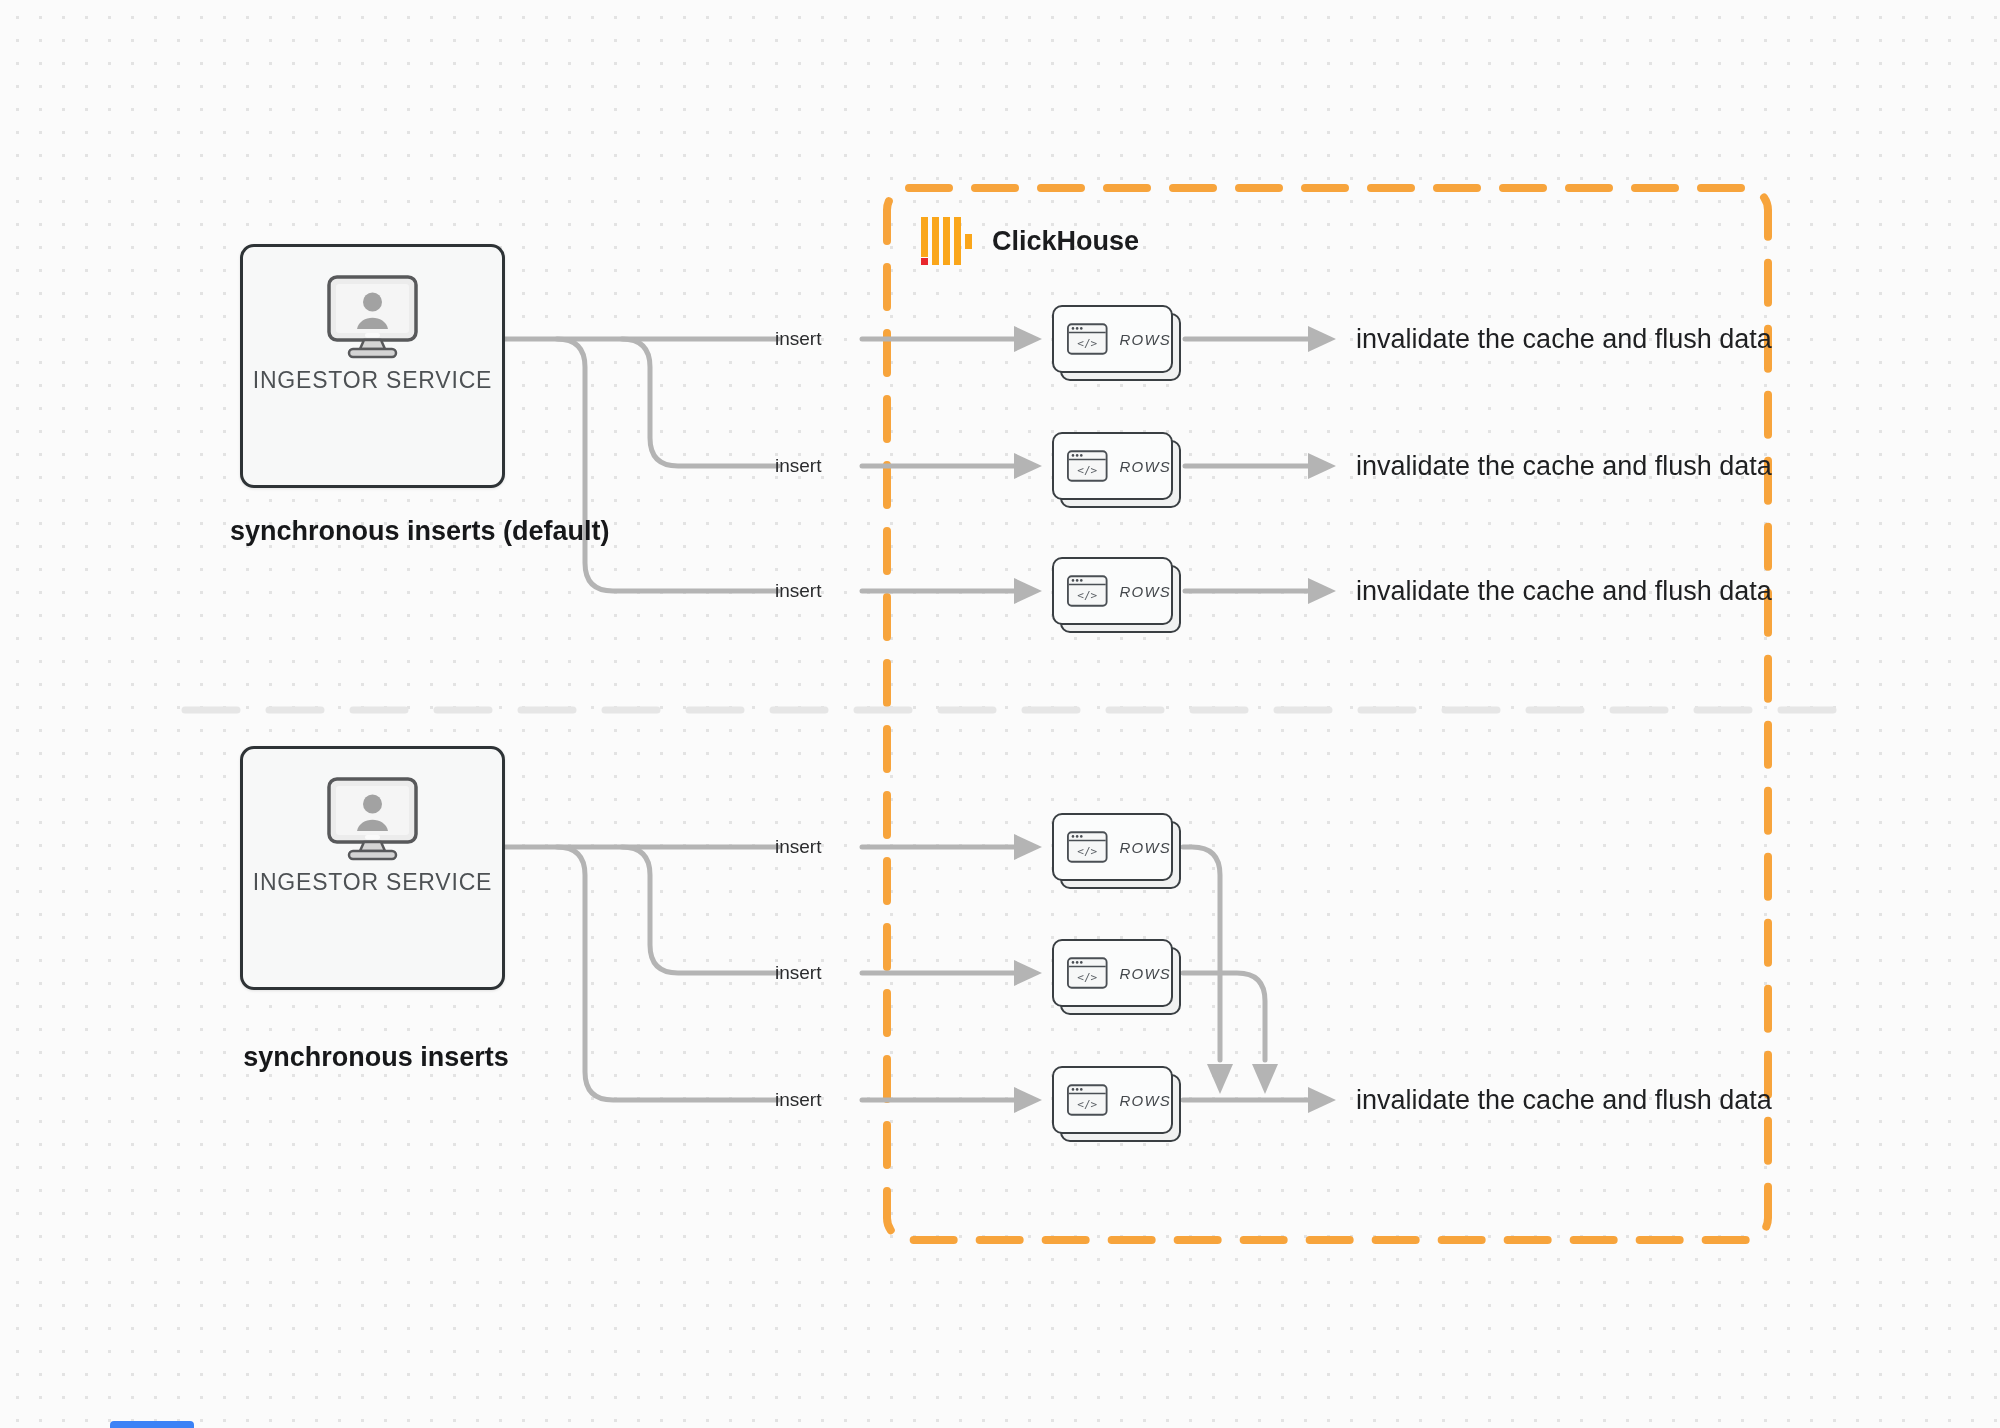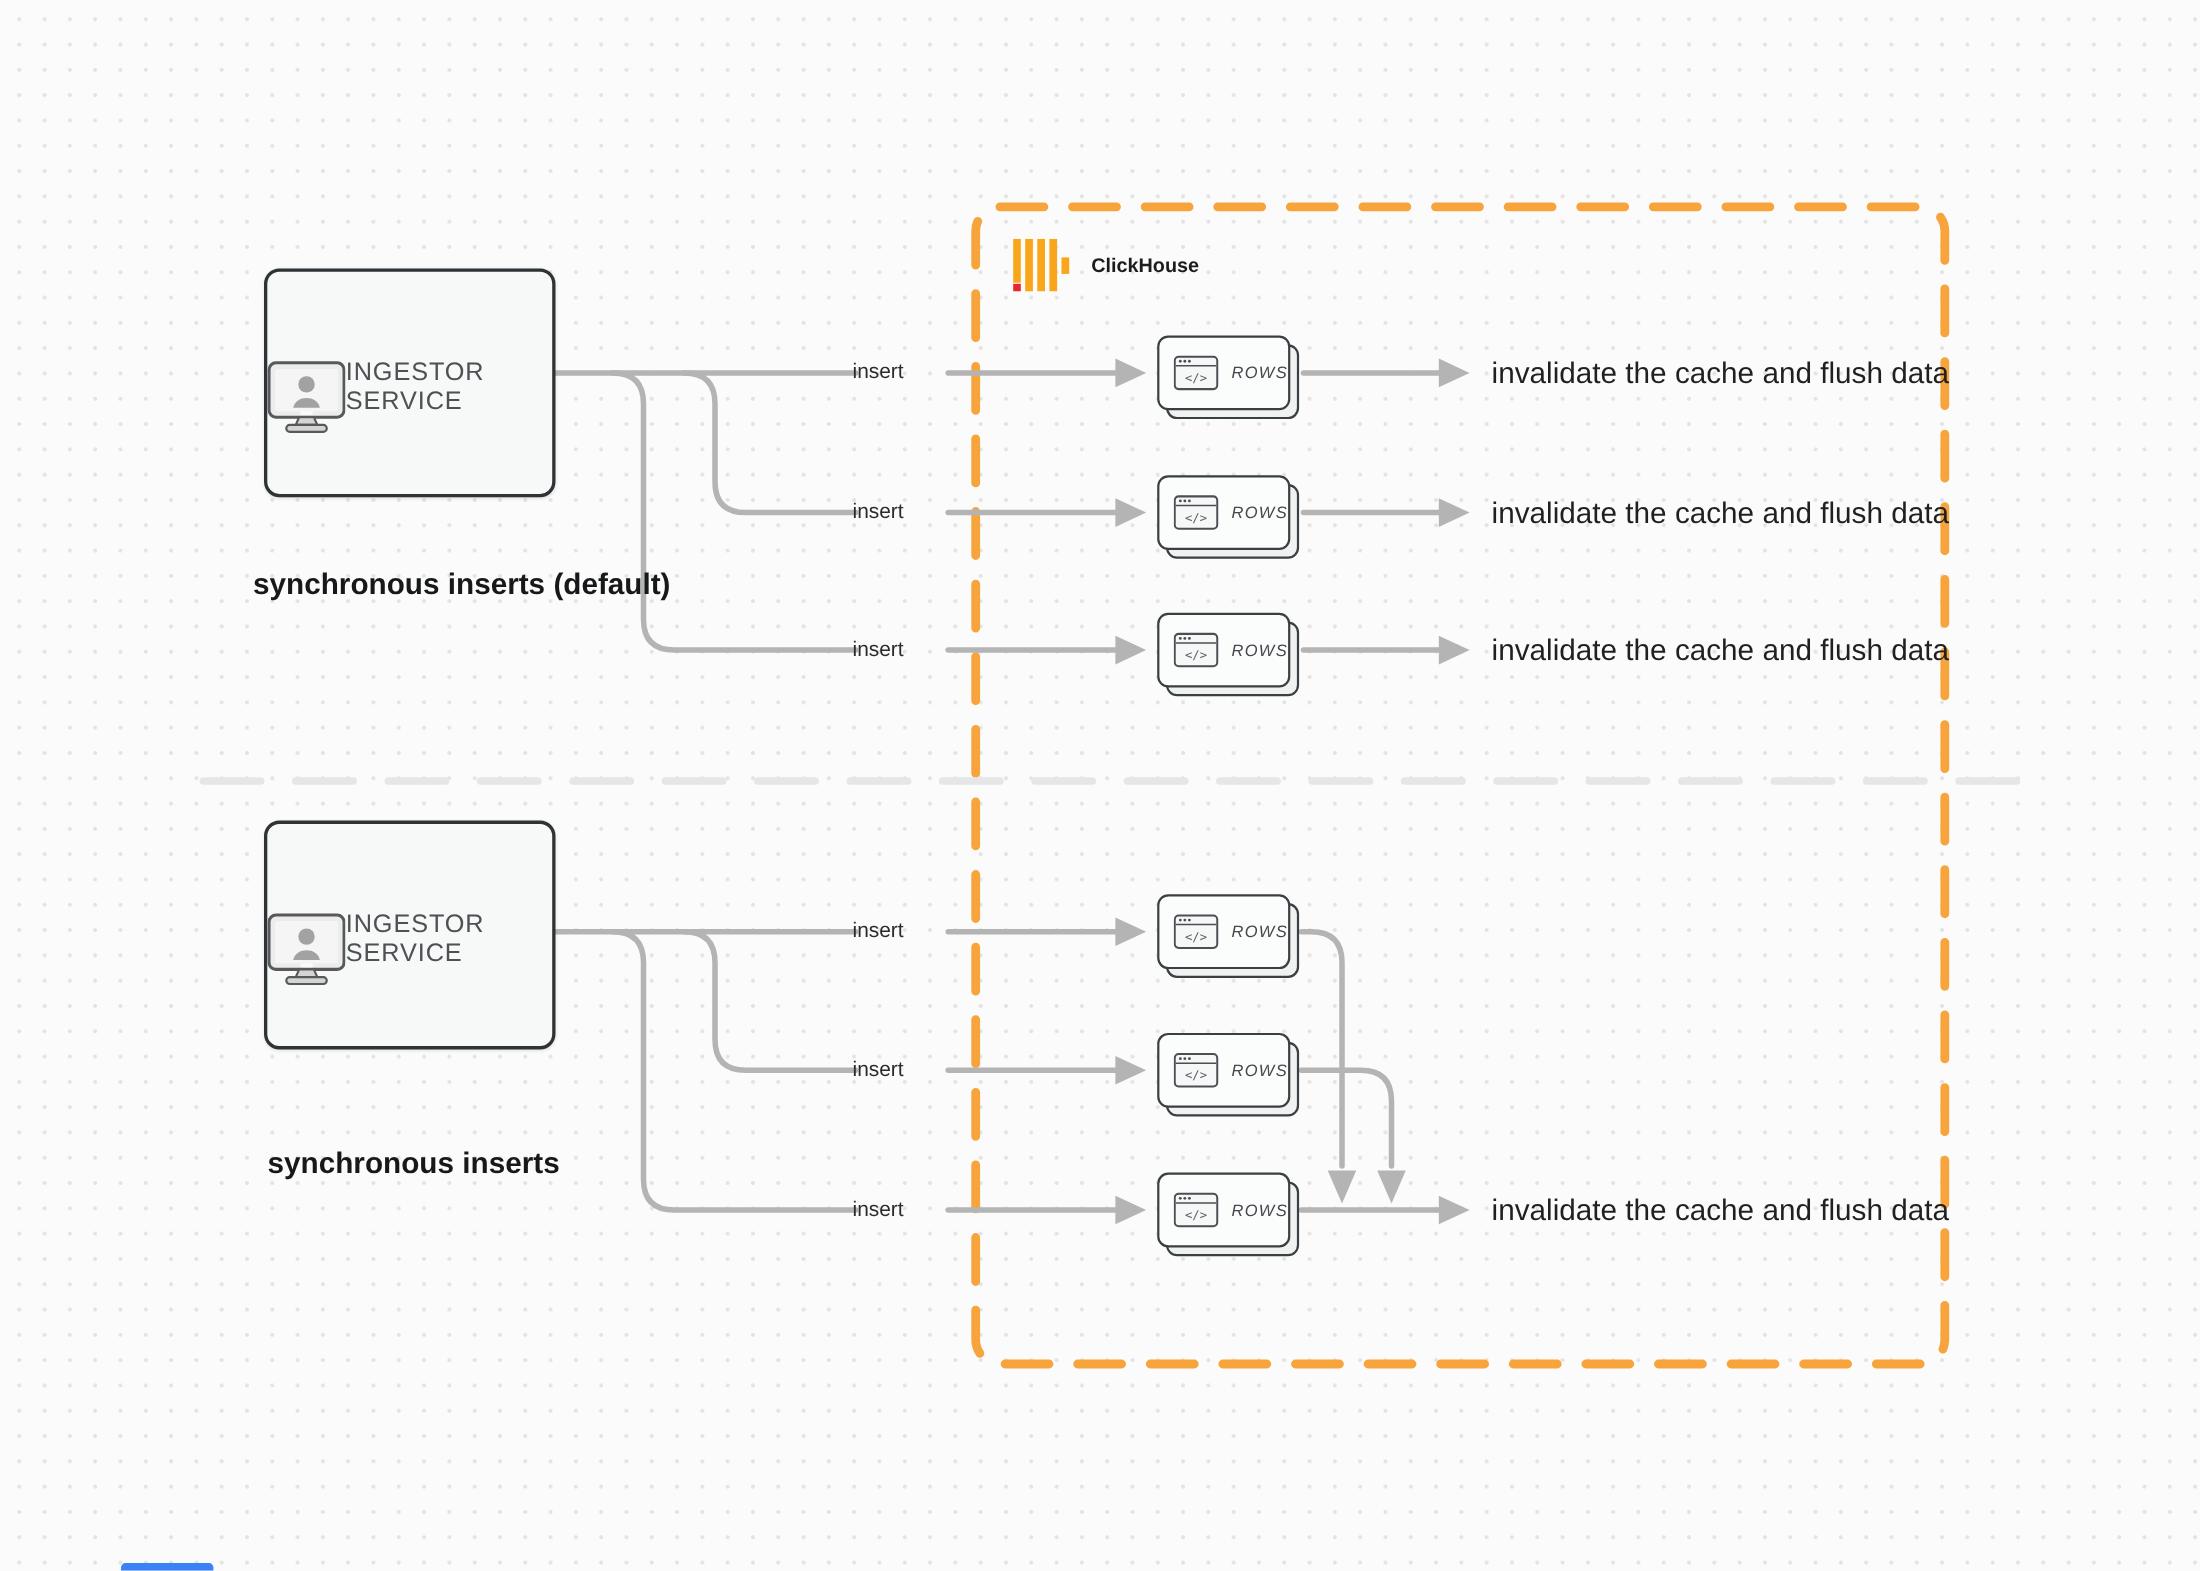"ClickHouse" .ch-brand .ch-name { font-size: 18px -> 27px }
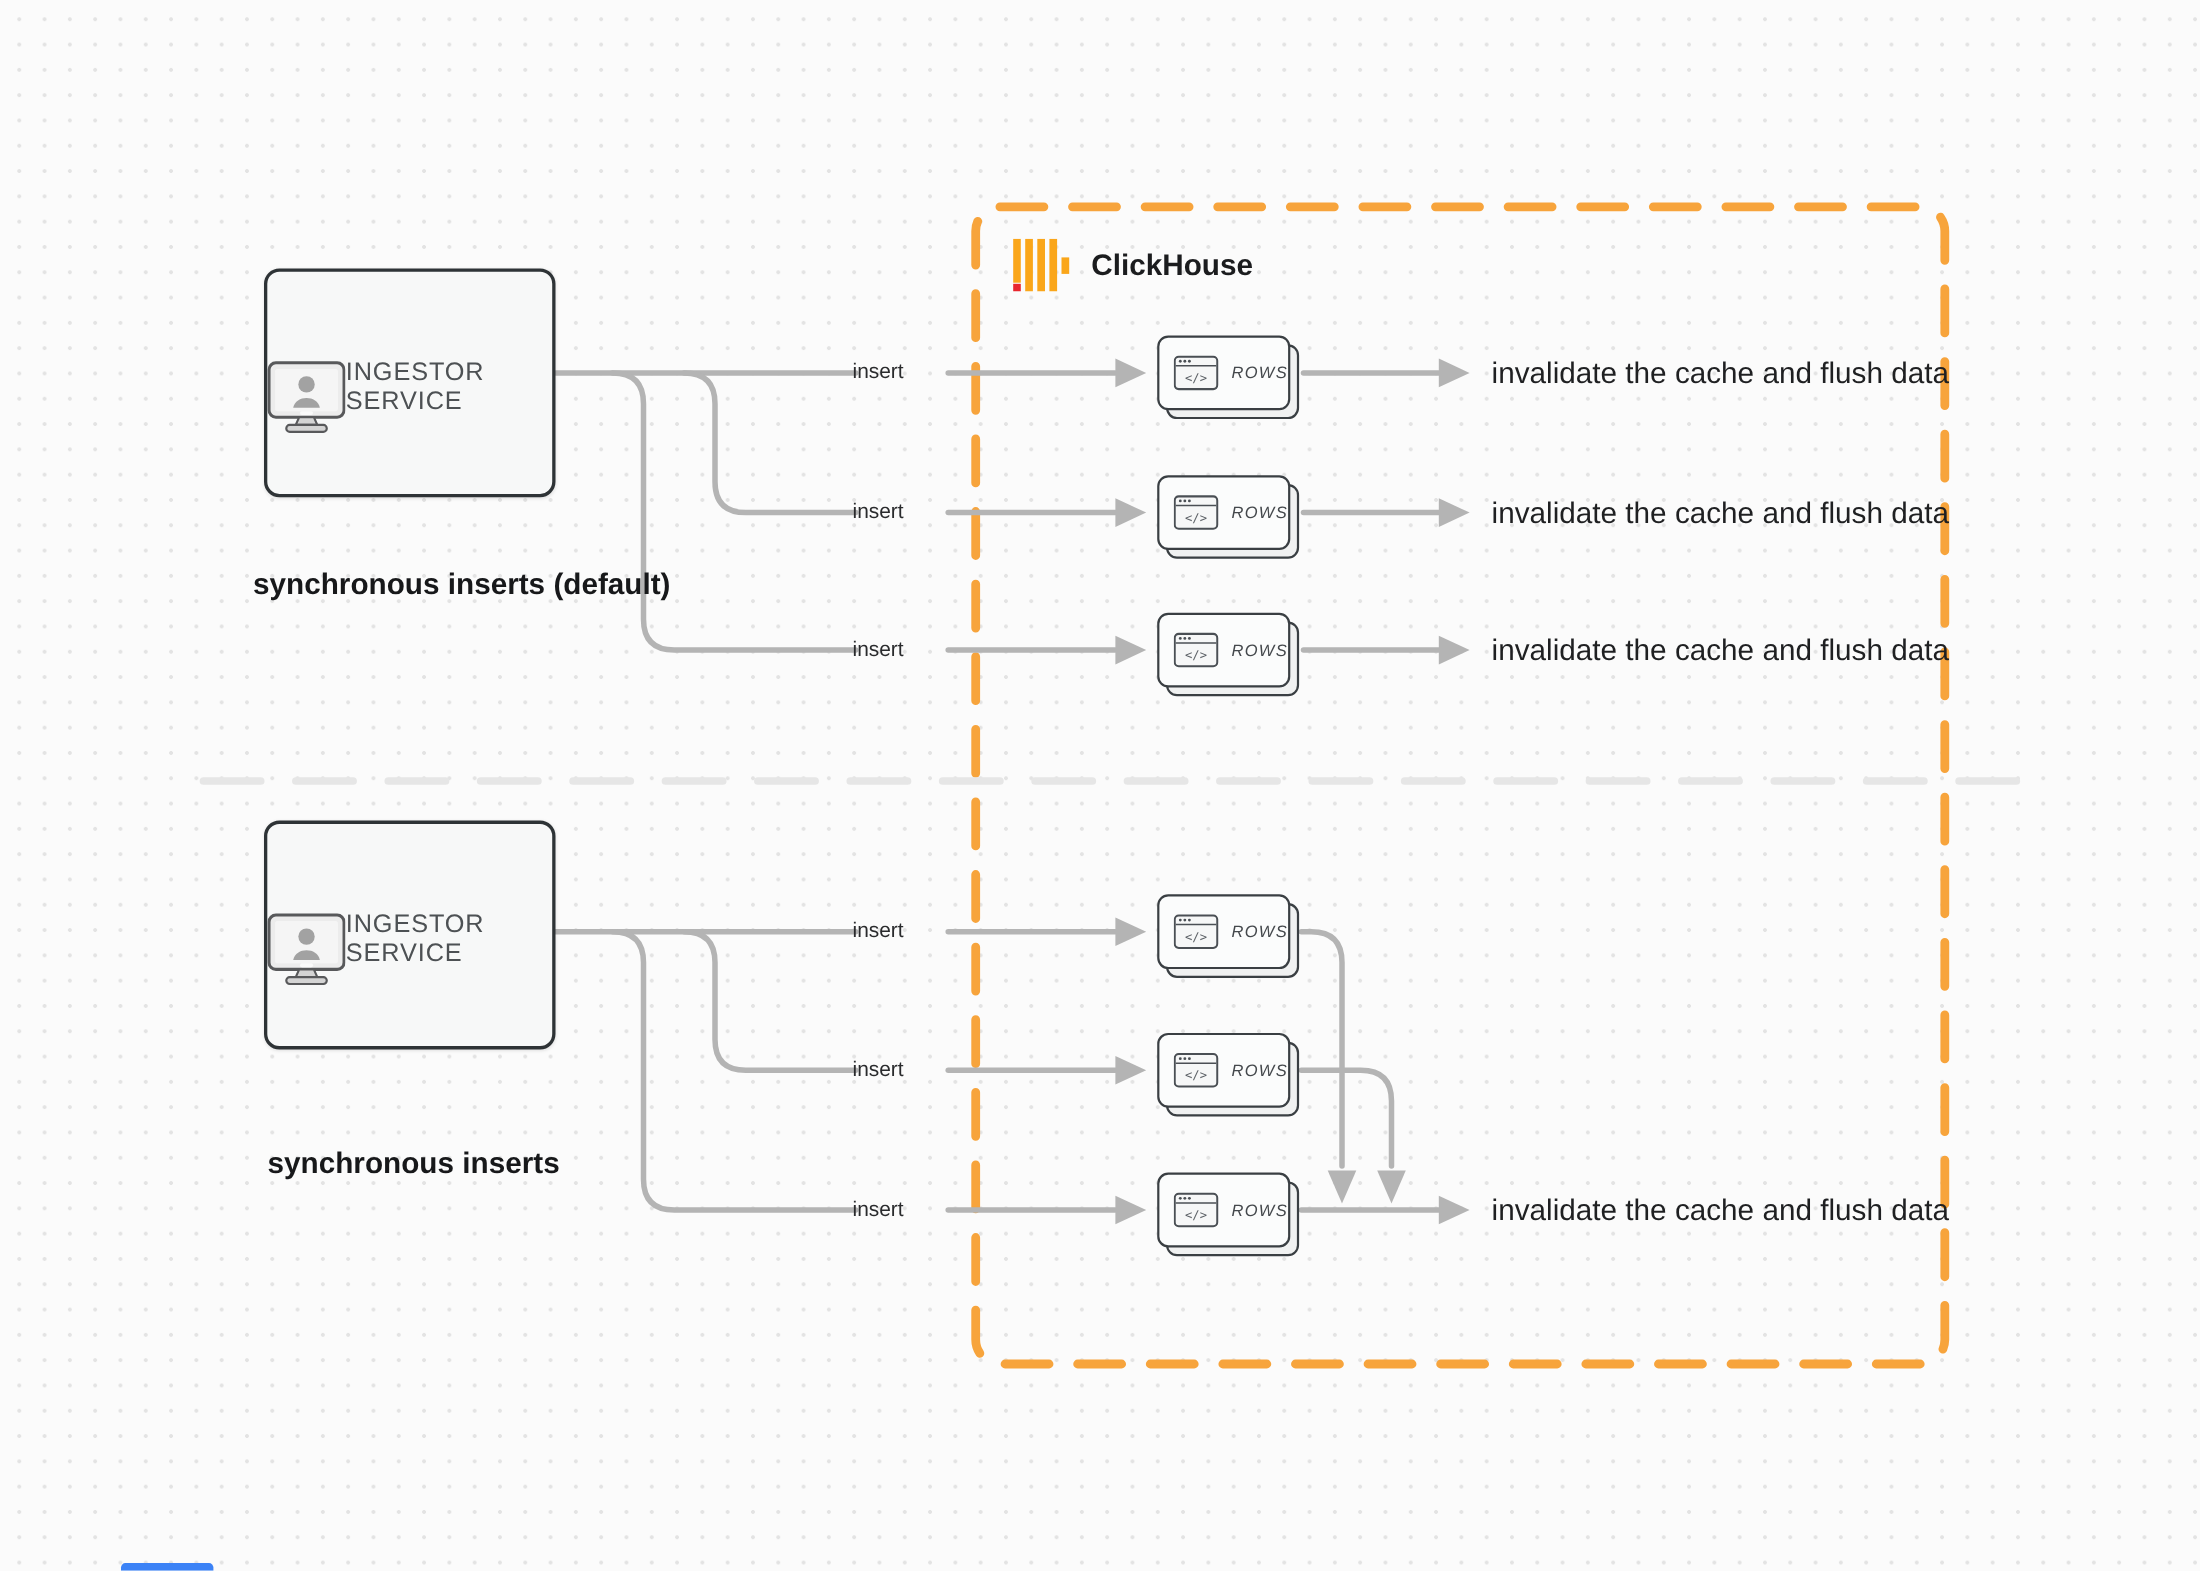"INGESTOR SERVICE" .ingestor-box { flex-direction: row -> column; height: 208px -> 244px }
